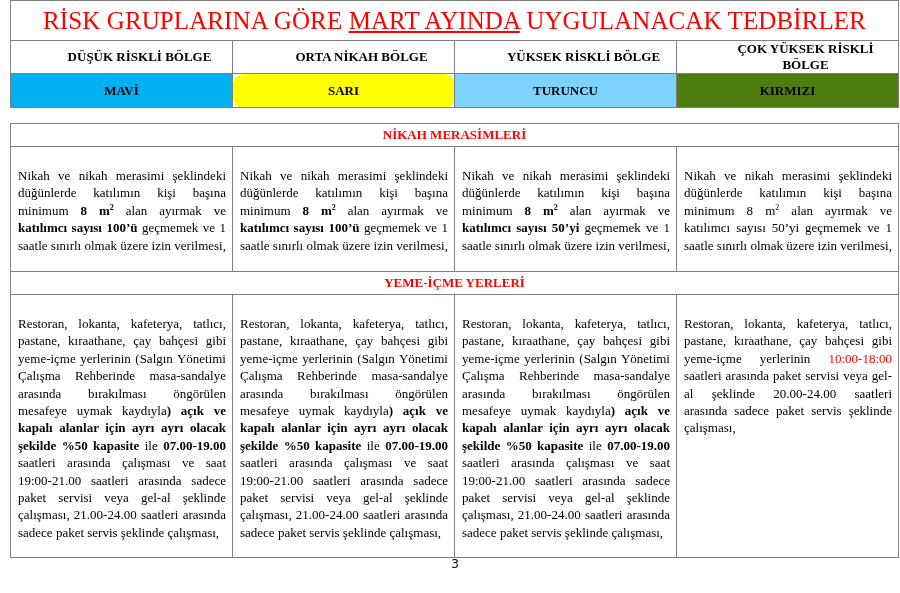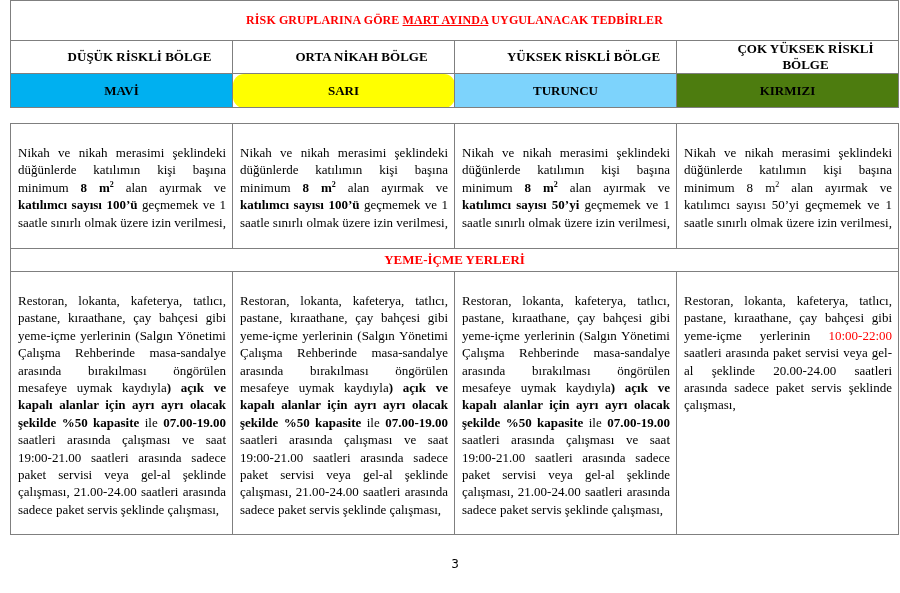"RİSK GRUPLARINA GÖRE MART AYINDA" #risk-table .title-cell { font-size: 12px -> 25px; font-weight: bold -> normal }
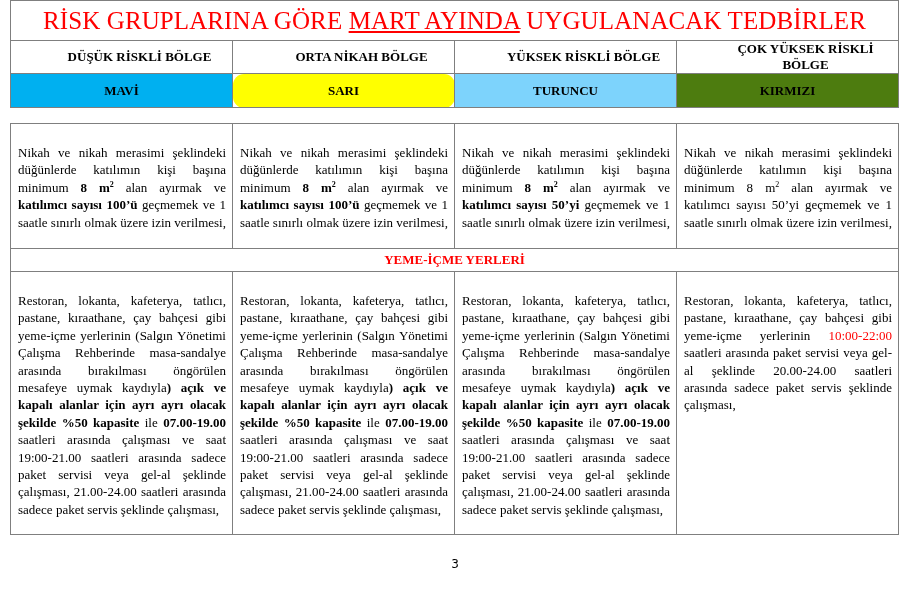"NİKAH MERASİMLERİ" tr { html: none -> <tr> <td>NİKAH MERASİMLERİ</td> </tr> }
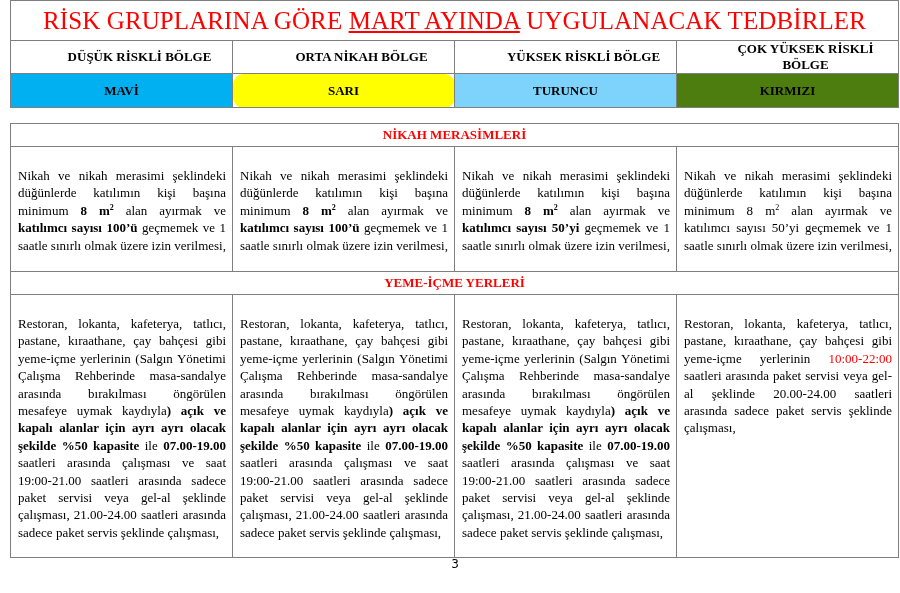"10:00-22:00" span.red { text: 10:00-22:00 -> 10:00-18:00 }
